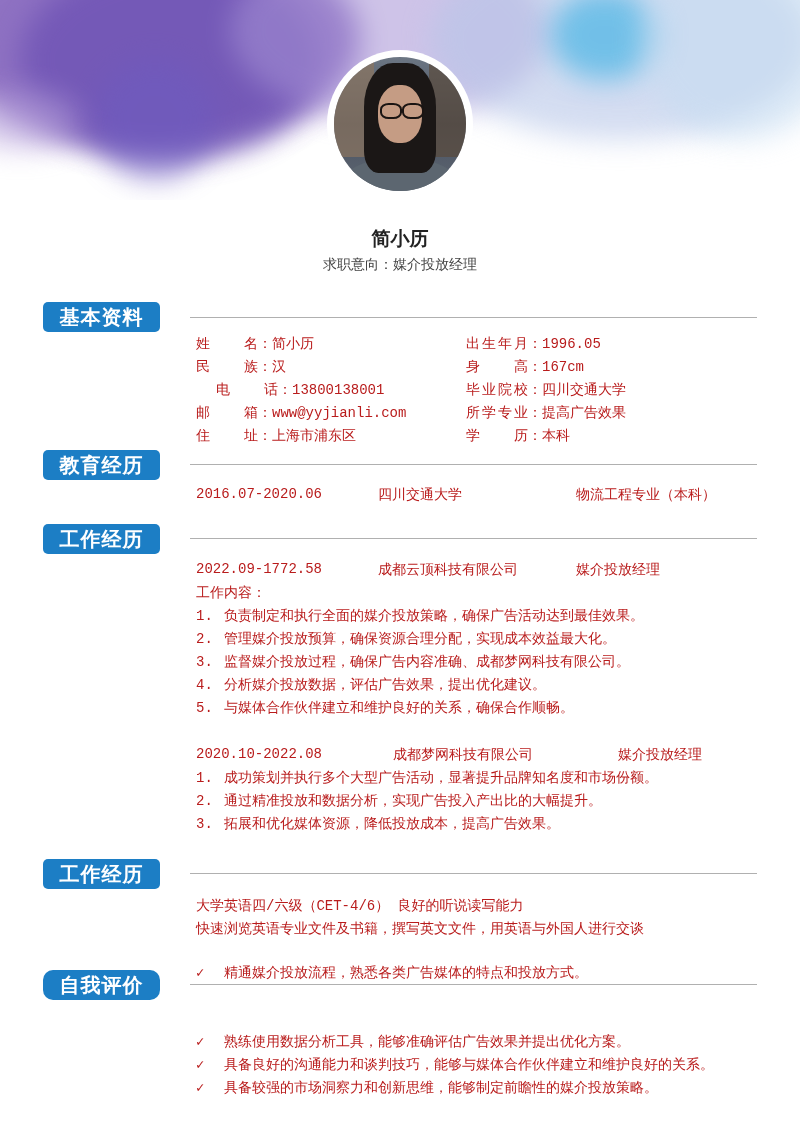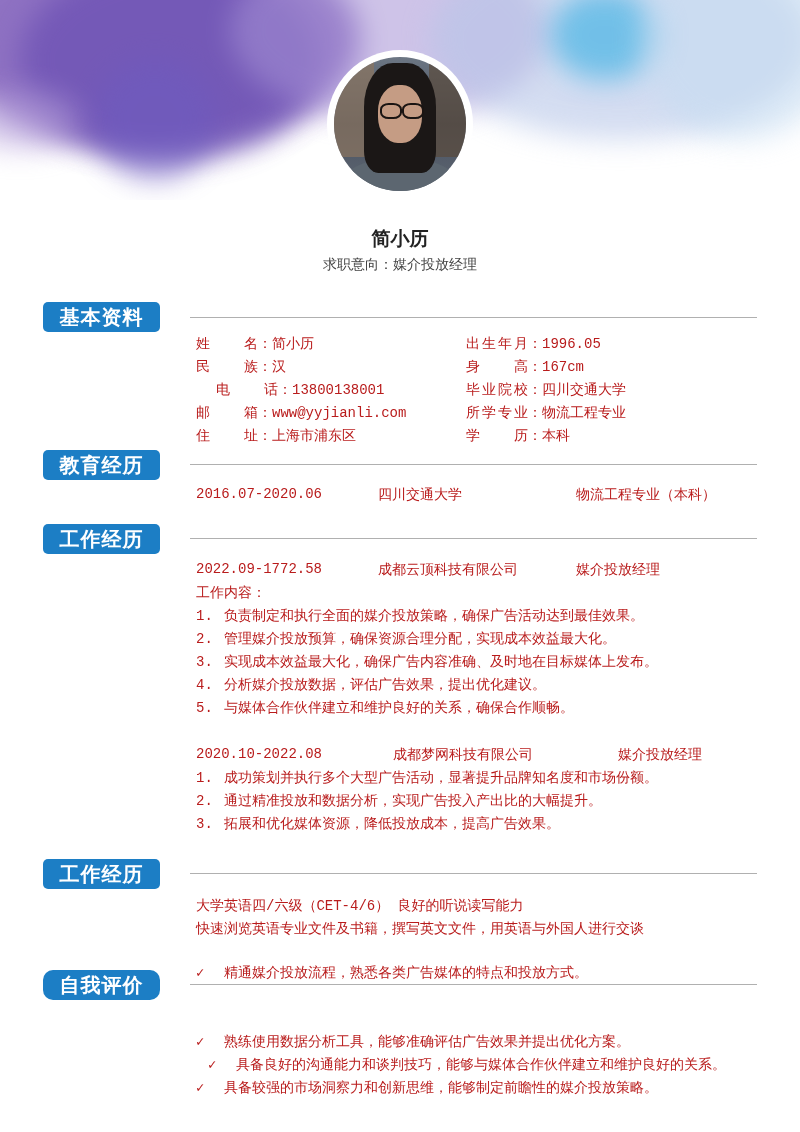"物流工程专业" span { text: 物流工程专业 -> 提高广告效果 }
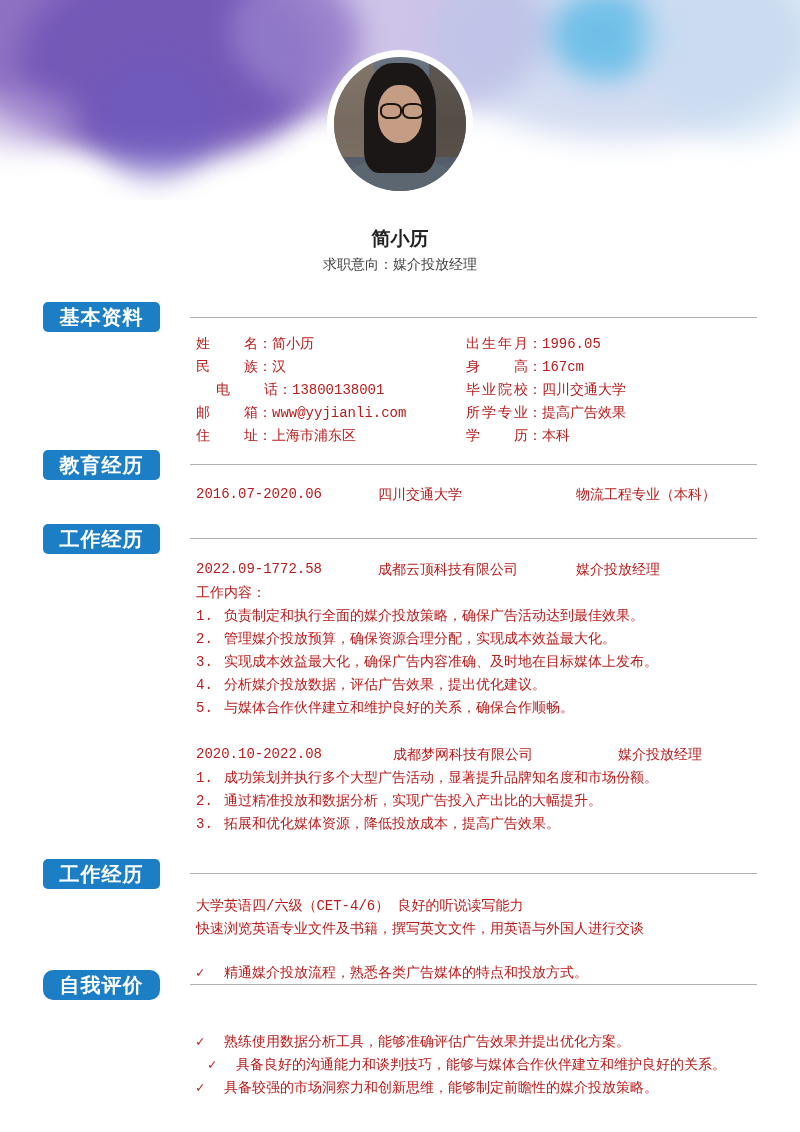"实现成本效益最大化，确保广告内容准确、及时地在目标媒体上发布。" span { text: 实现成本效益最大化，确保广告内容准确、及时地在目标媒体上发布 -> 监督媒介投放过程，确保广告内容准确、成都梦网科技有限公司 }
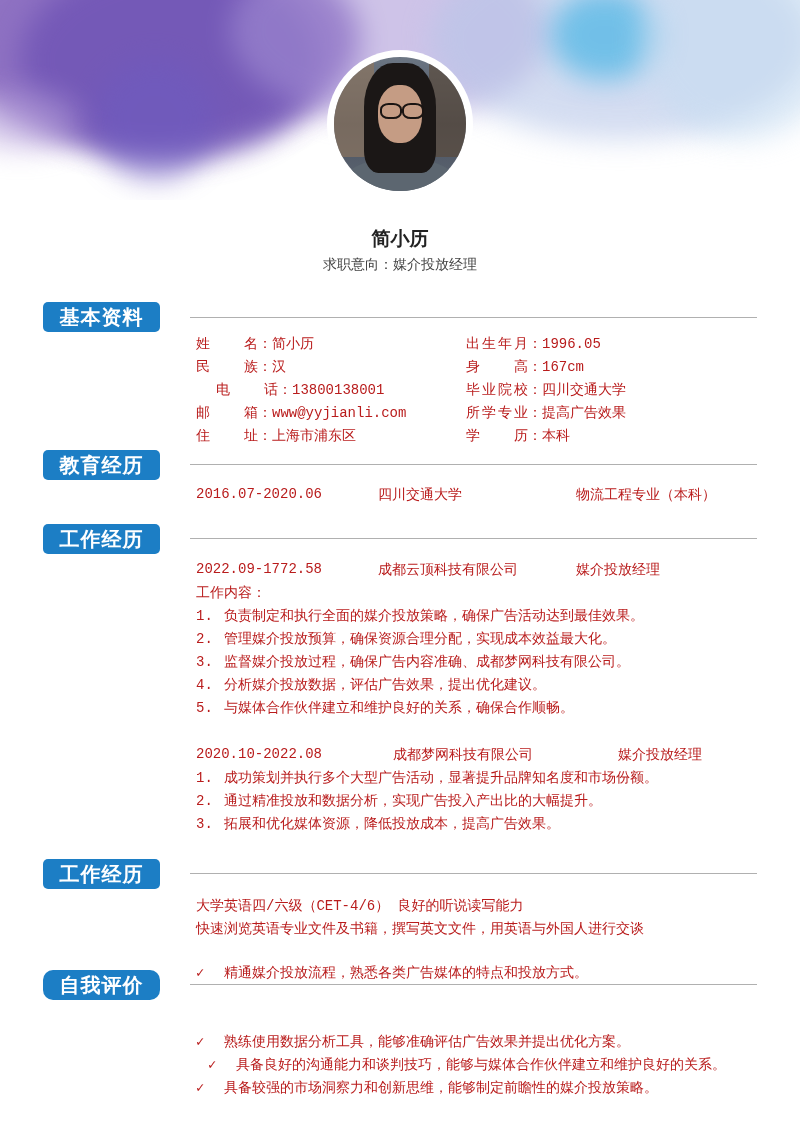"✓ 具备良好的沟通能力和谈判技巧，能够与媒体合作伙伴建立和维护良好的关系。" div.txt { left: 208px -> 196px }
